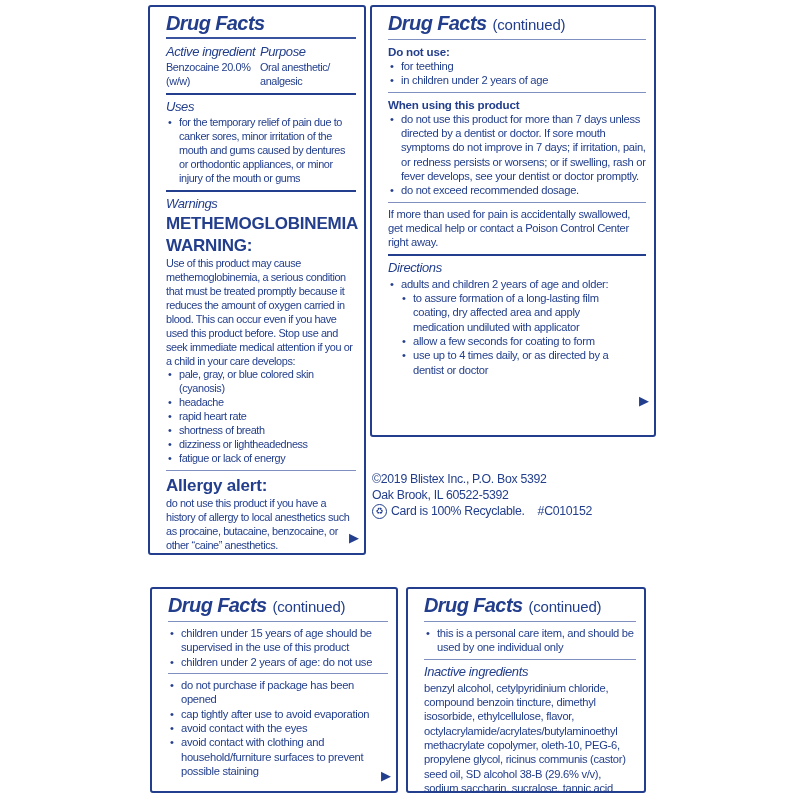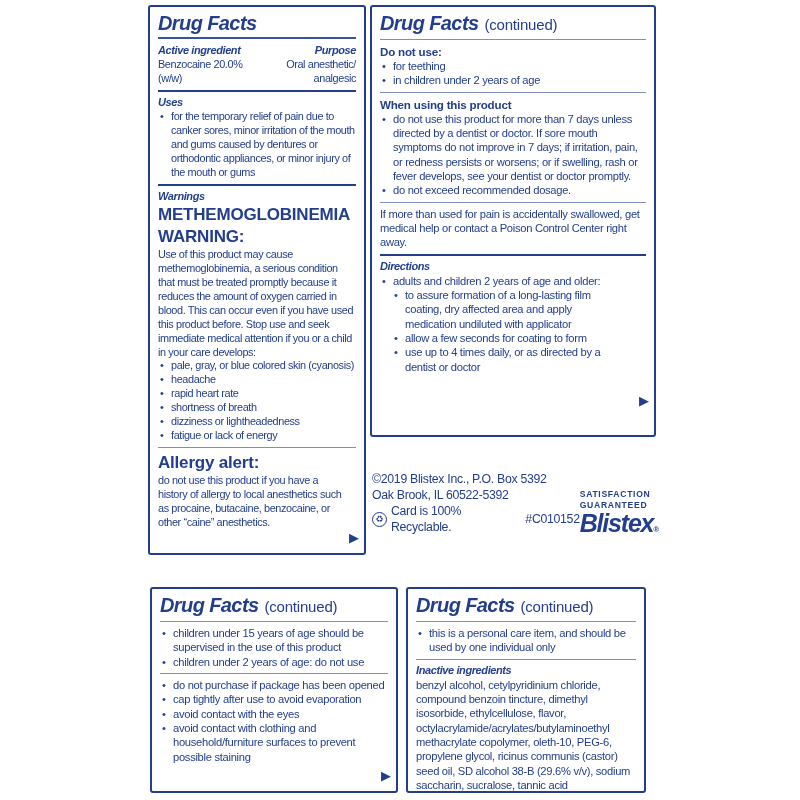"Drug Facts" .panel { padding: 4px 8px 6px 8px -> 4px 8px 6px 16px }
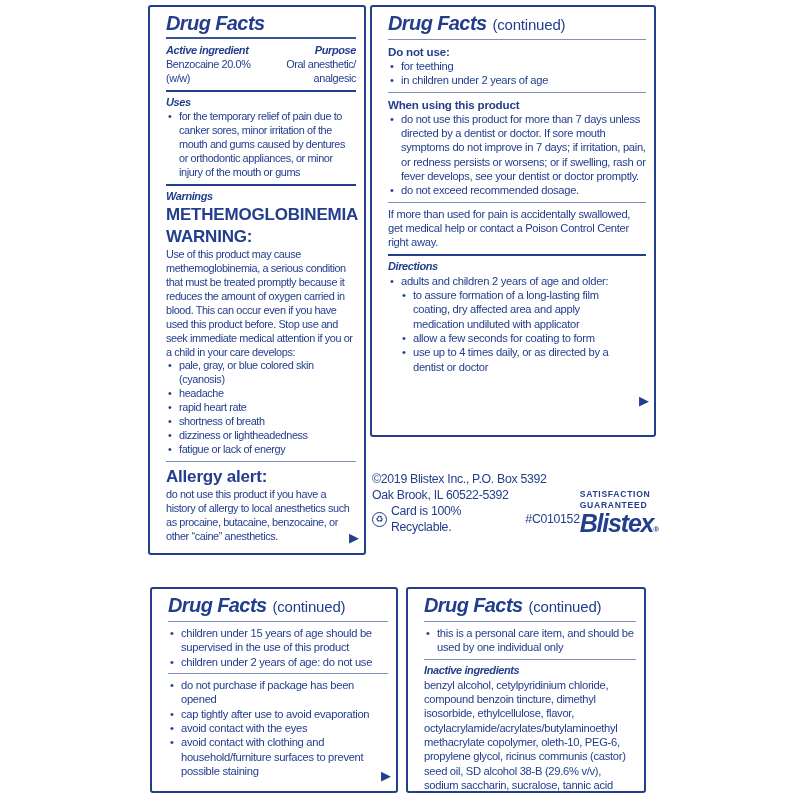"Active ingredient" .sec { font-size: 11px -> 13px; font-weight: bold -> normal }
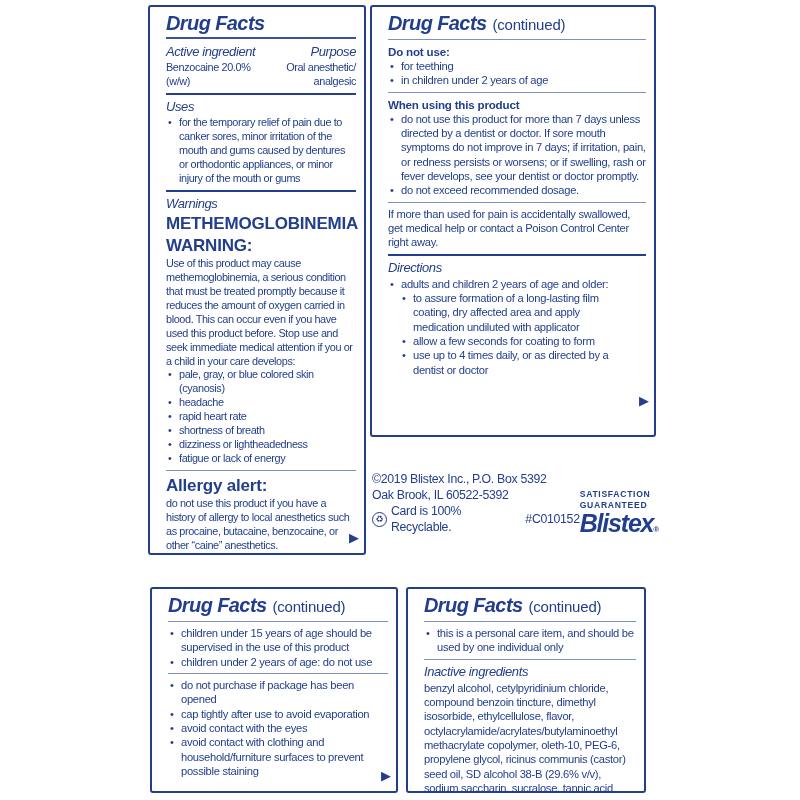"Purpose" .ai-col-r { text-align: right -> left }
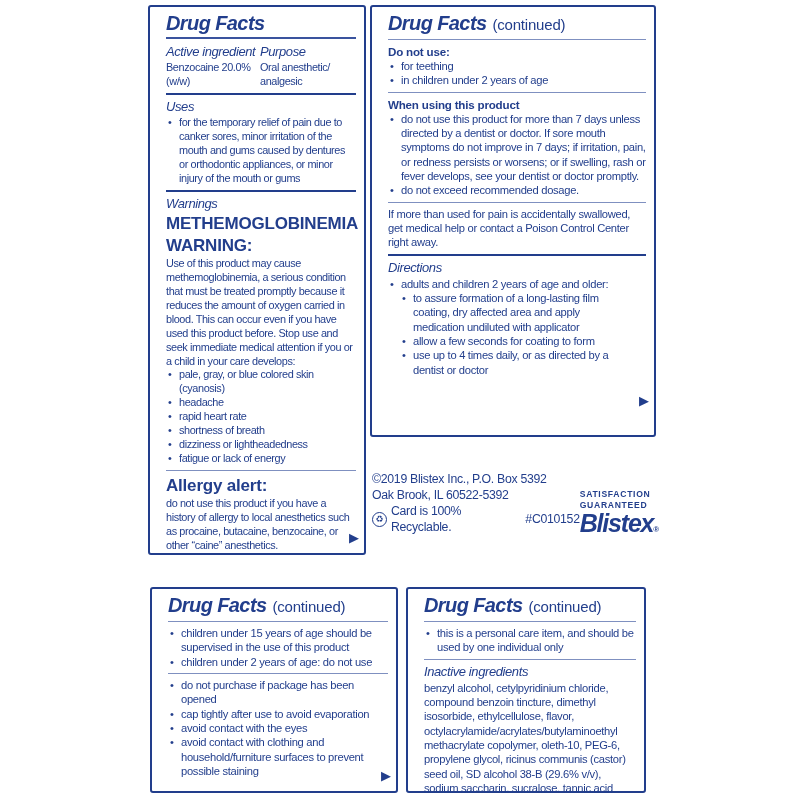"©2019 Blistex Inc., P.O. Box" .footer { align-items: flex-end -> flex-start }
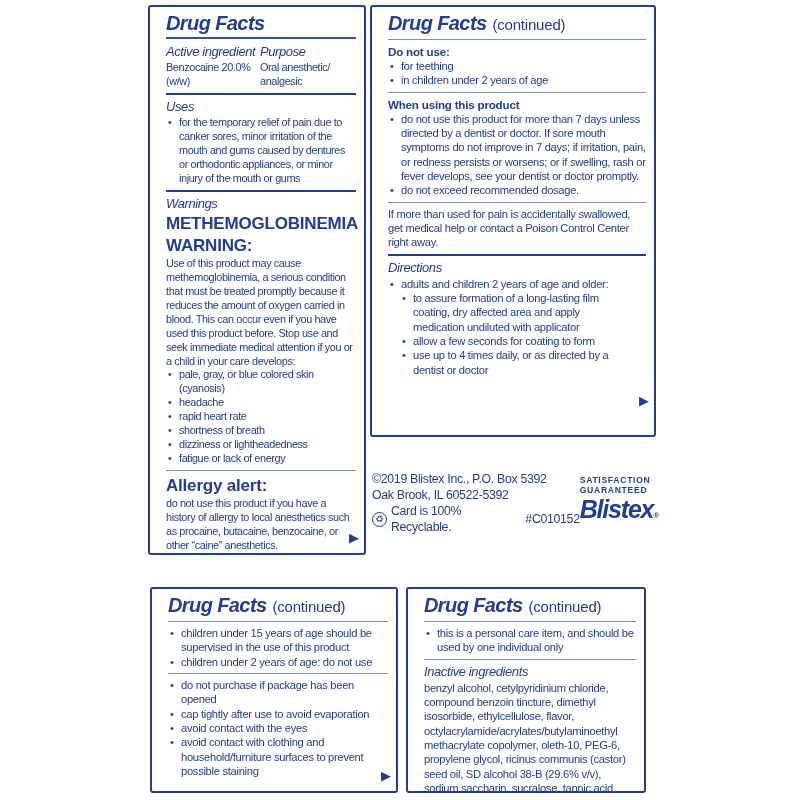"SATISFACTION" div.logo { html: <div> <div>SATISFACTION</div> <div>GUARANTEED</div> <div><span>Blistex</span><span>®</span></div> </div> -> none }
